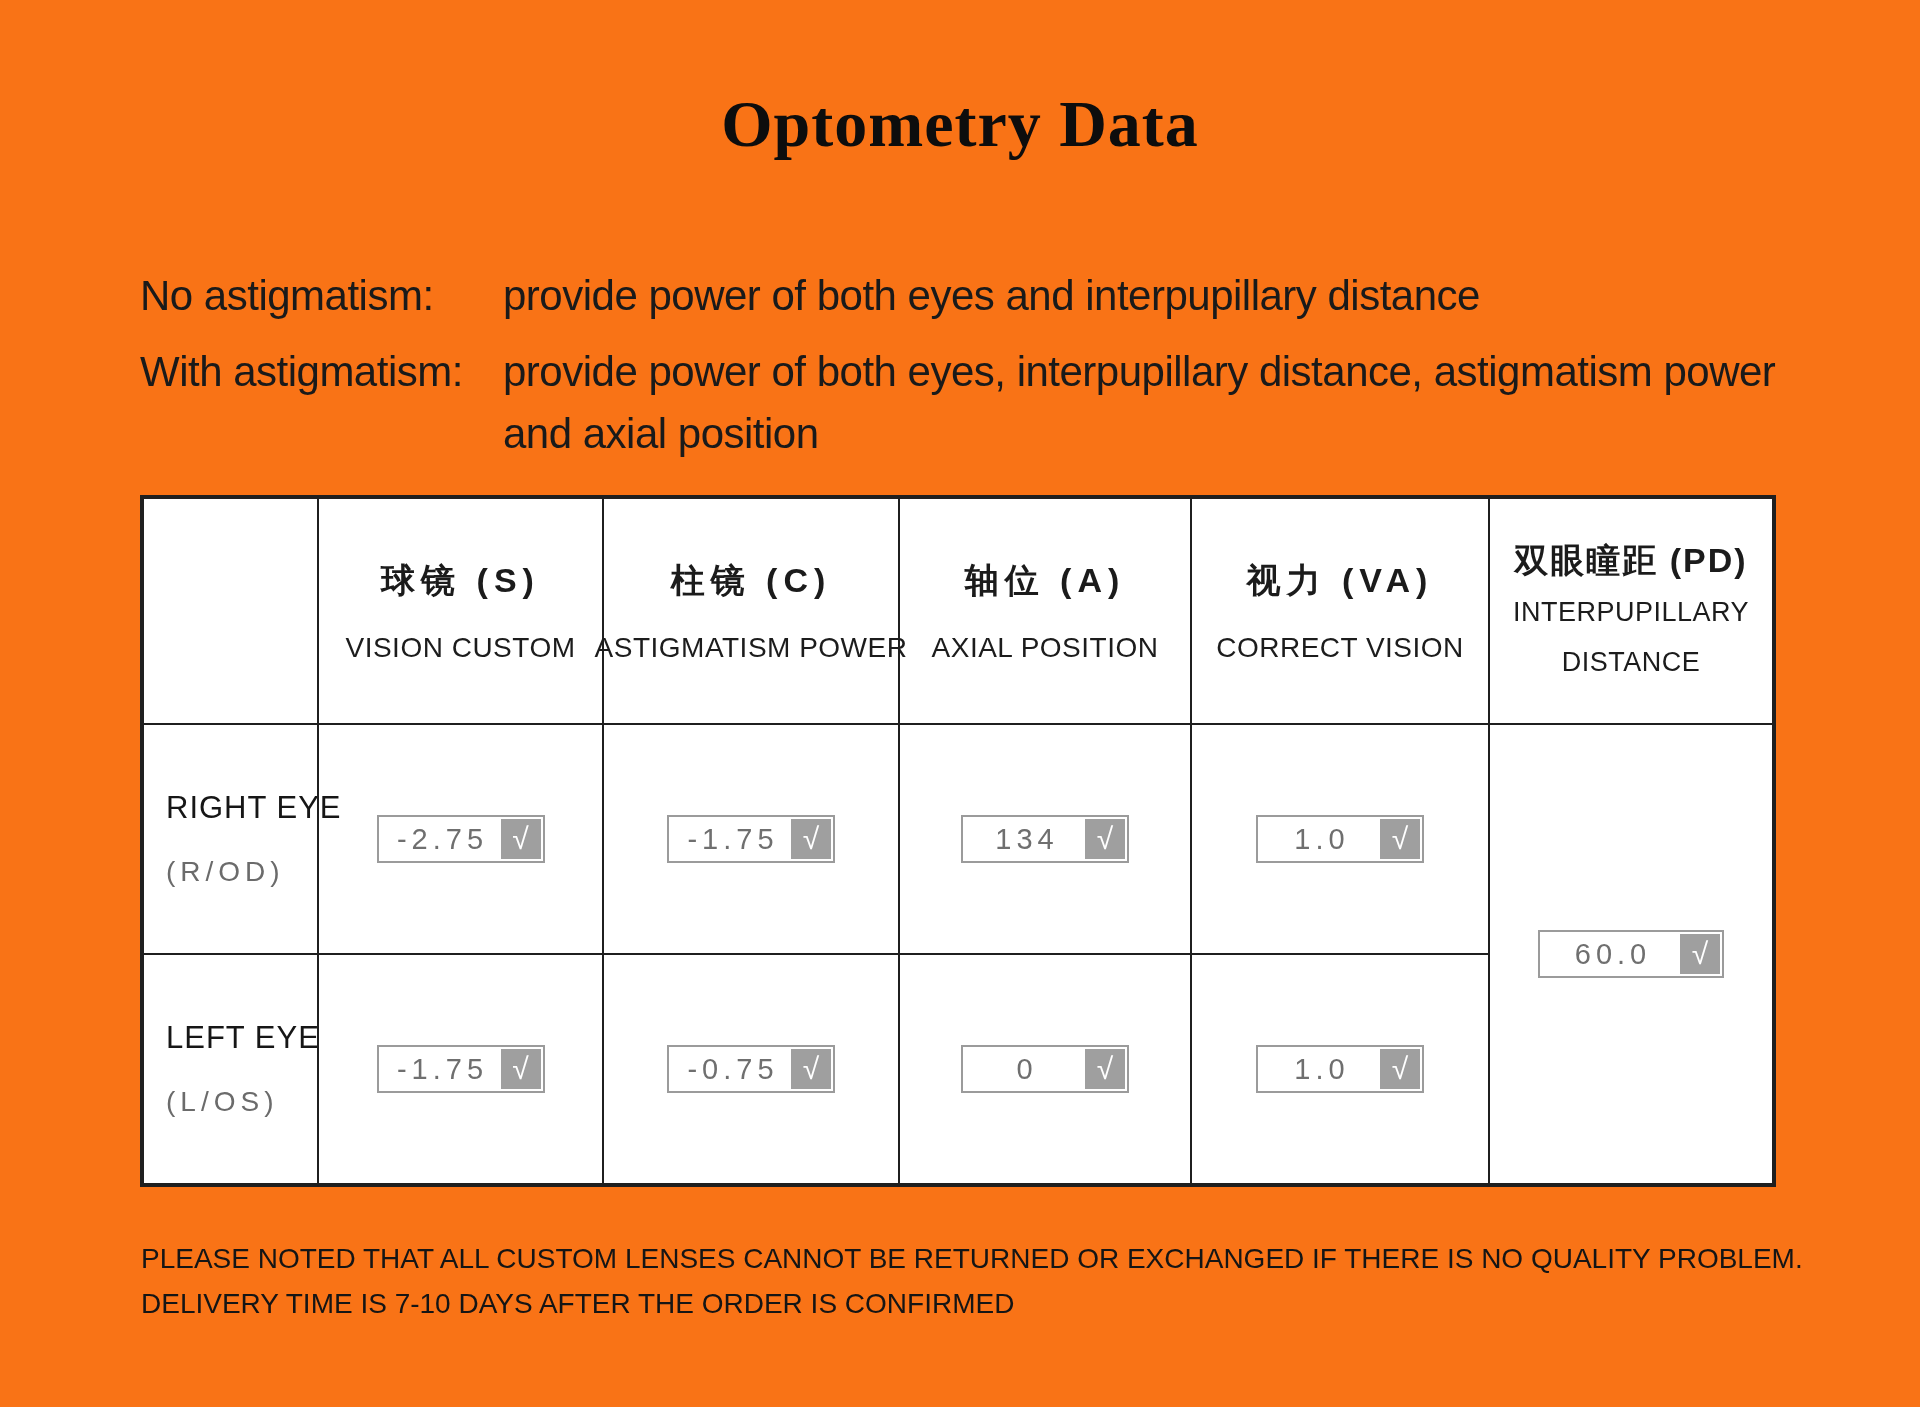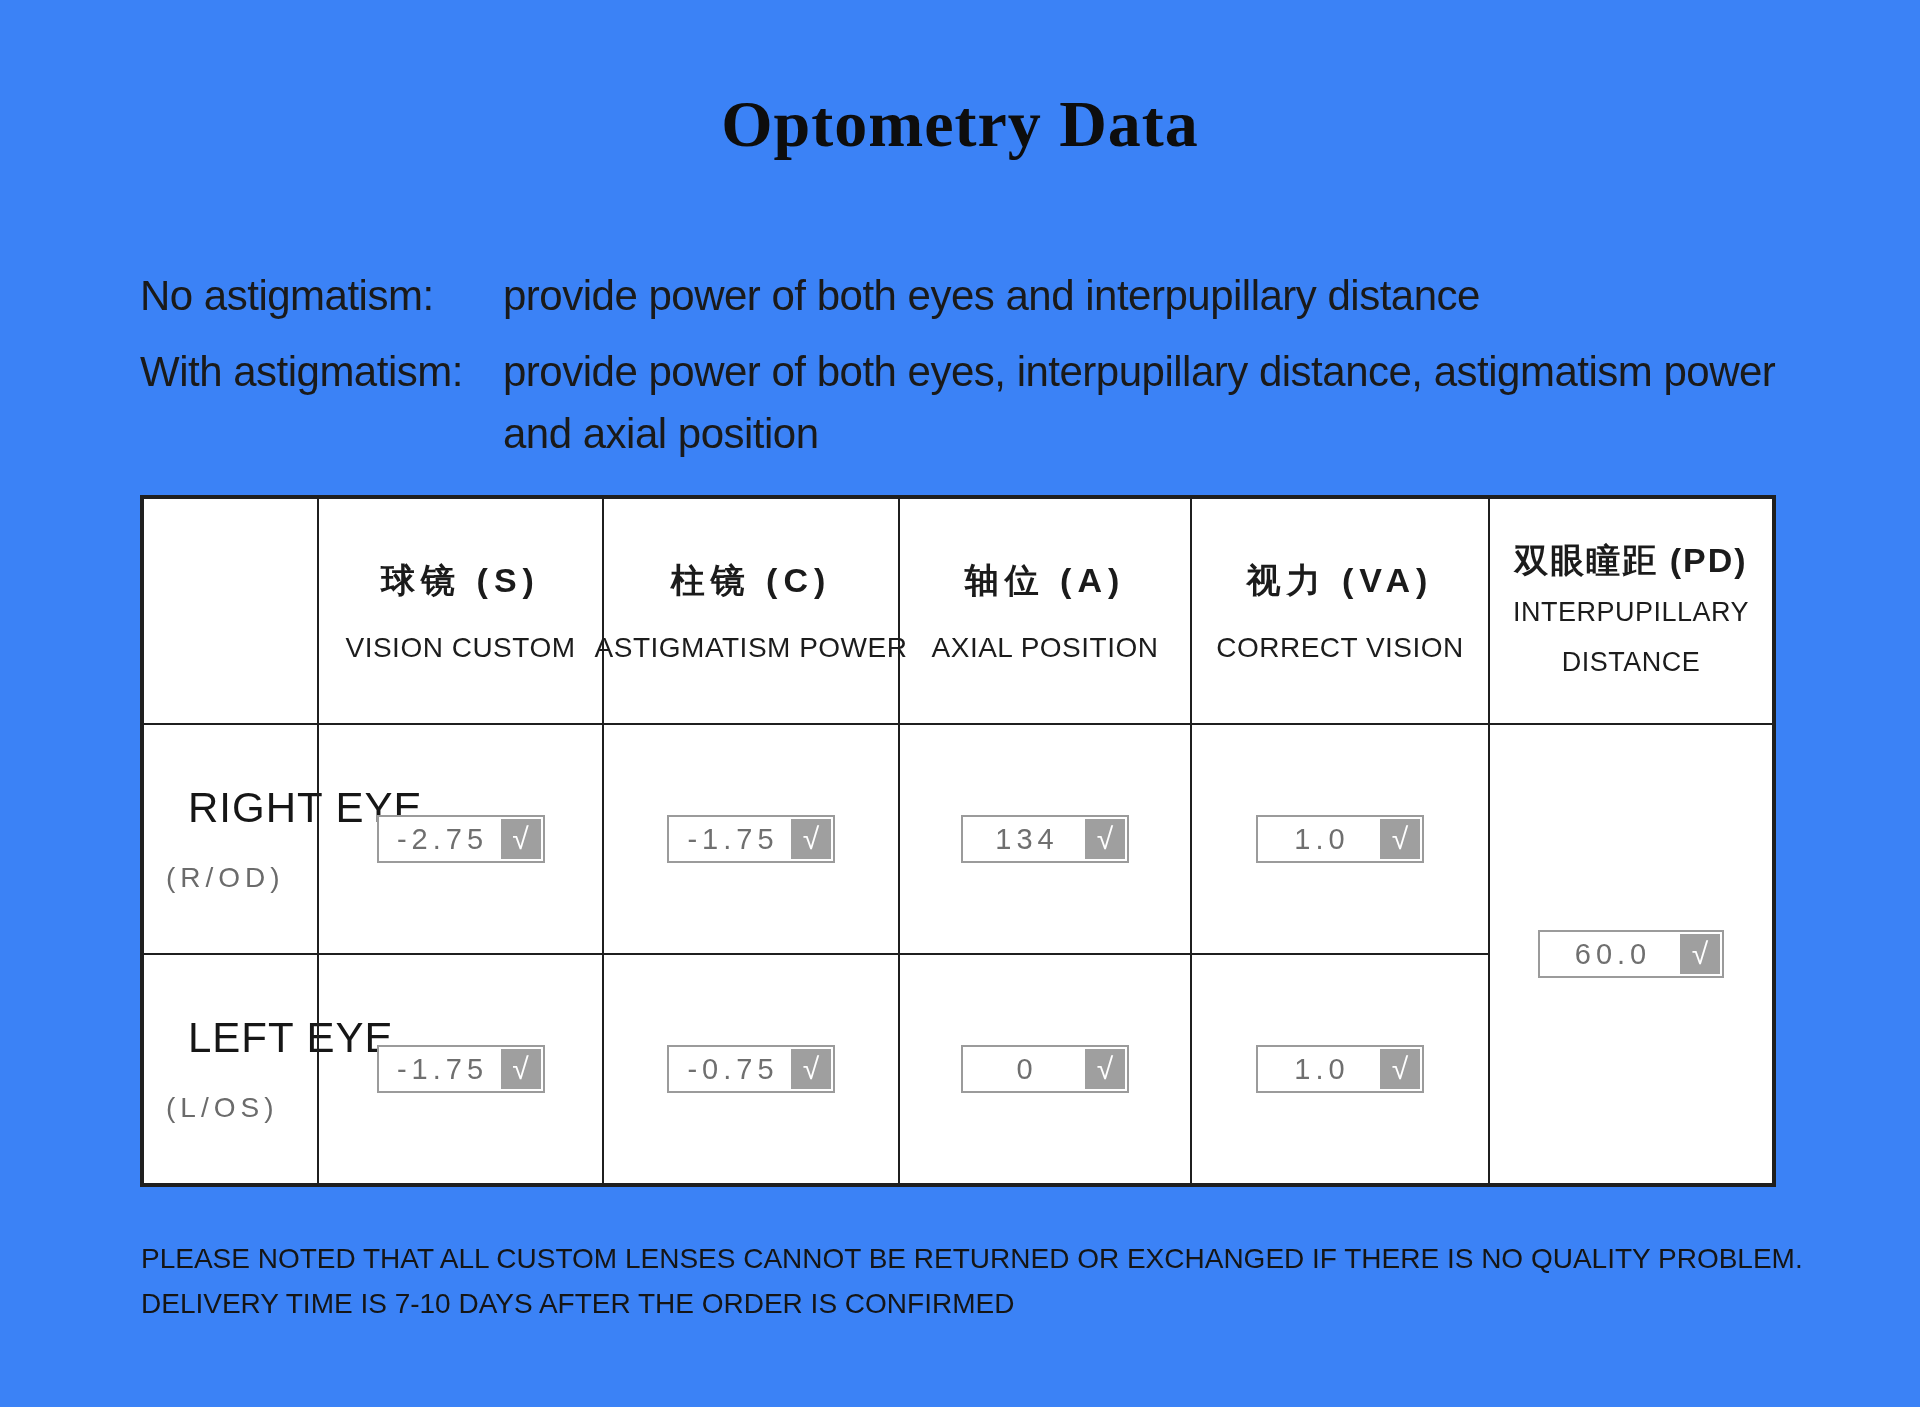"Optometry Data" .page { background: #3b82f6 -> #f97316 }
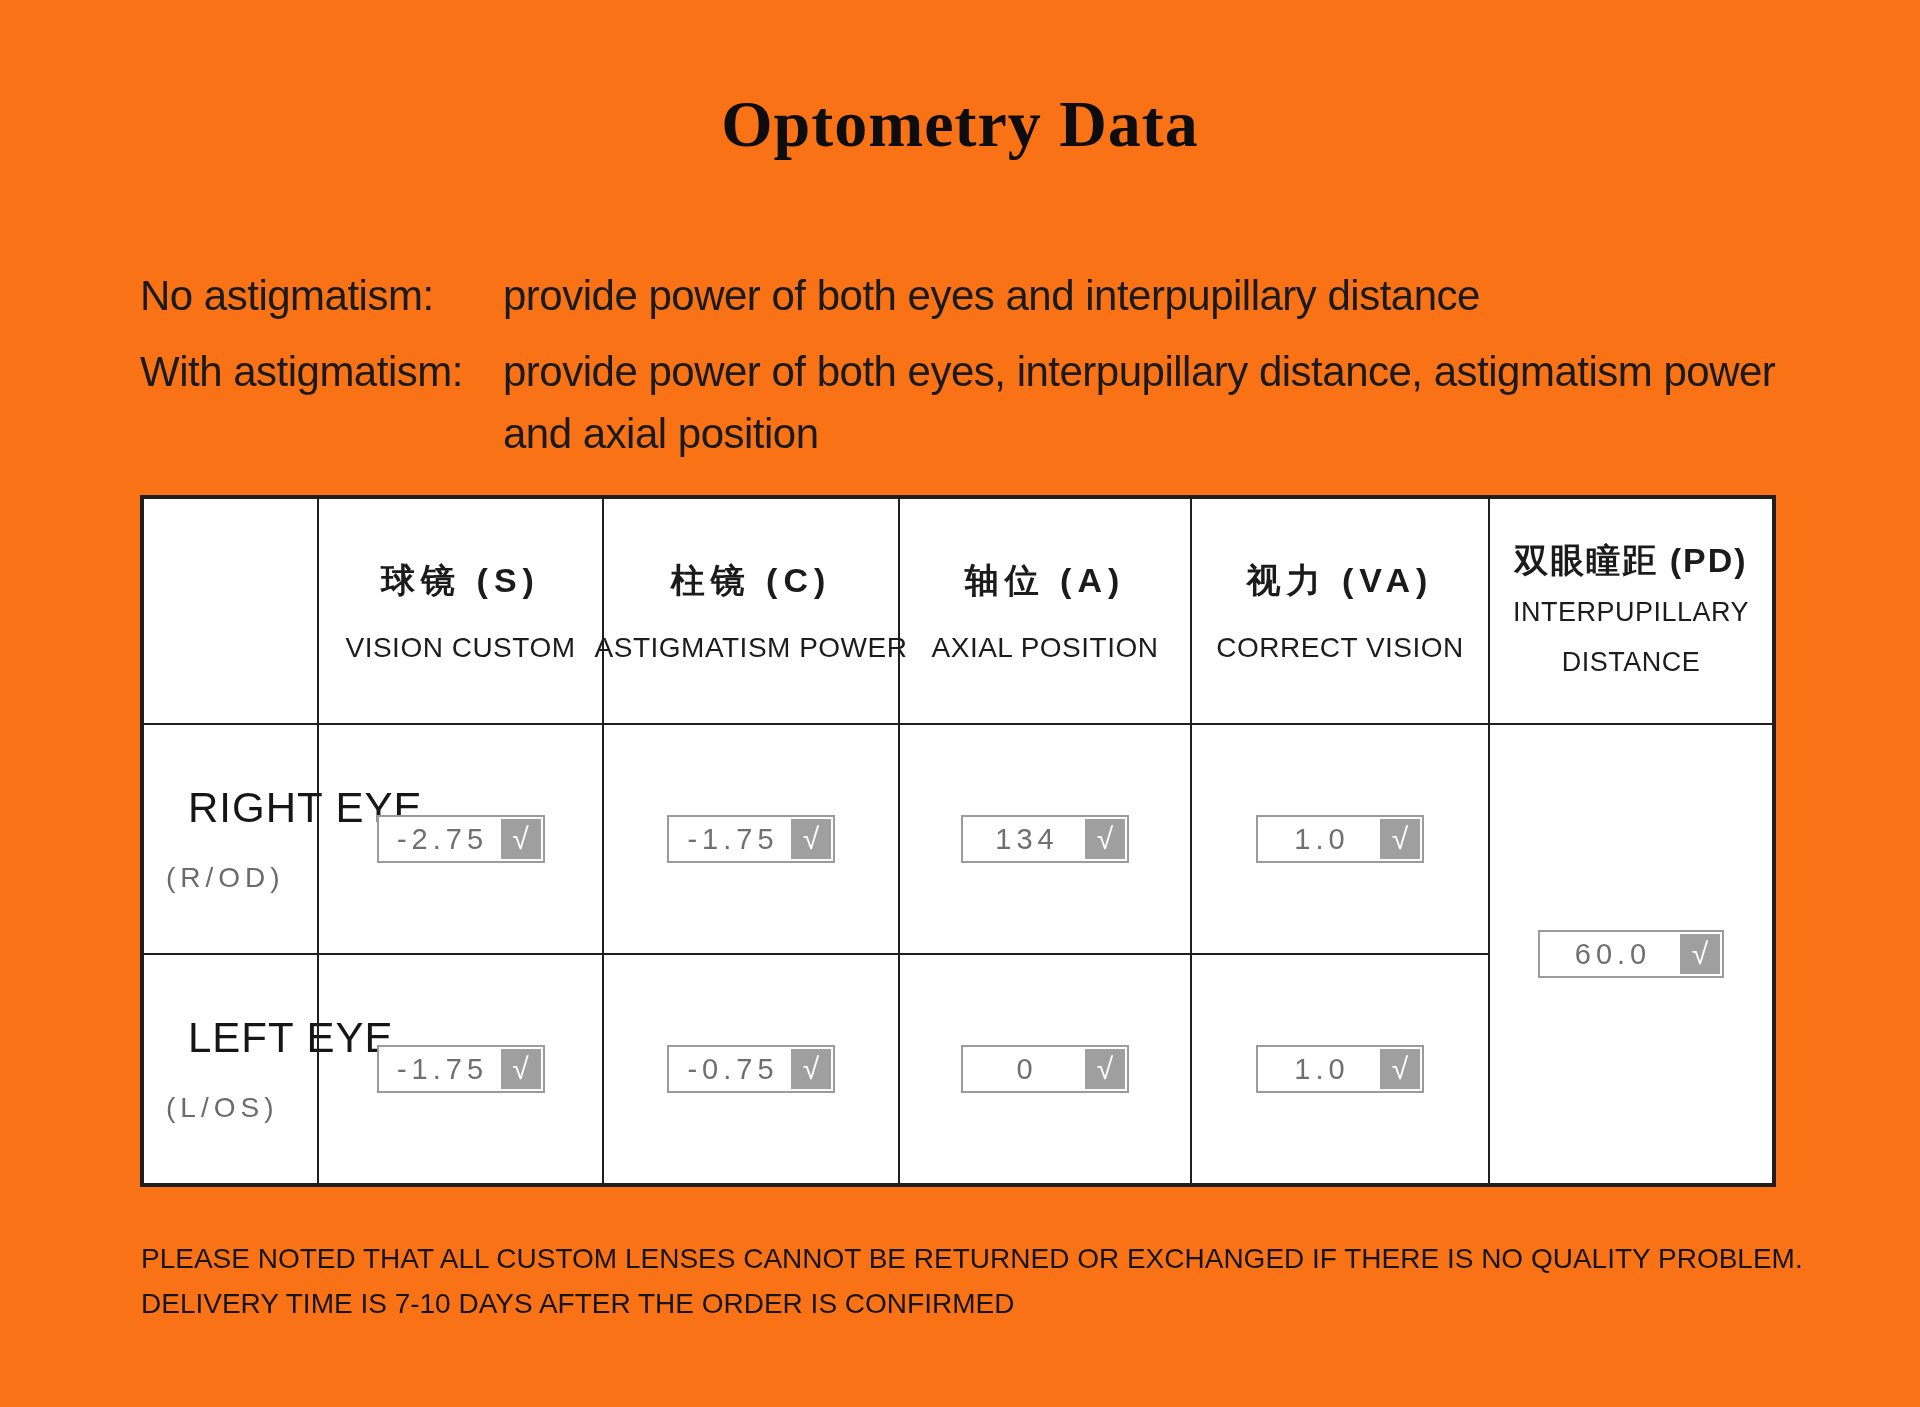"RIGHT EYE" .eye-label { font-size: 42px -> 31px; margin-left: 22px -> none }
